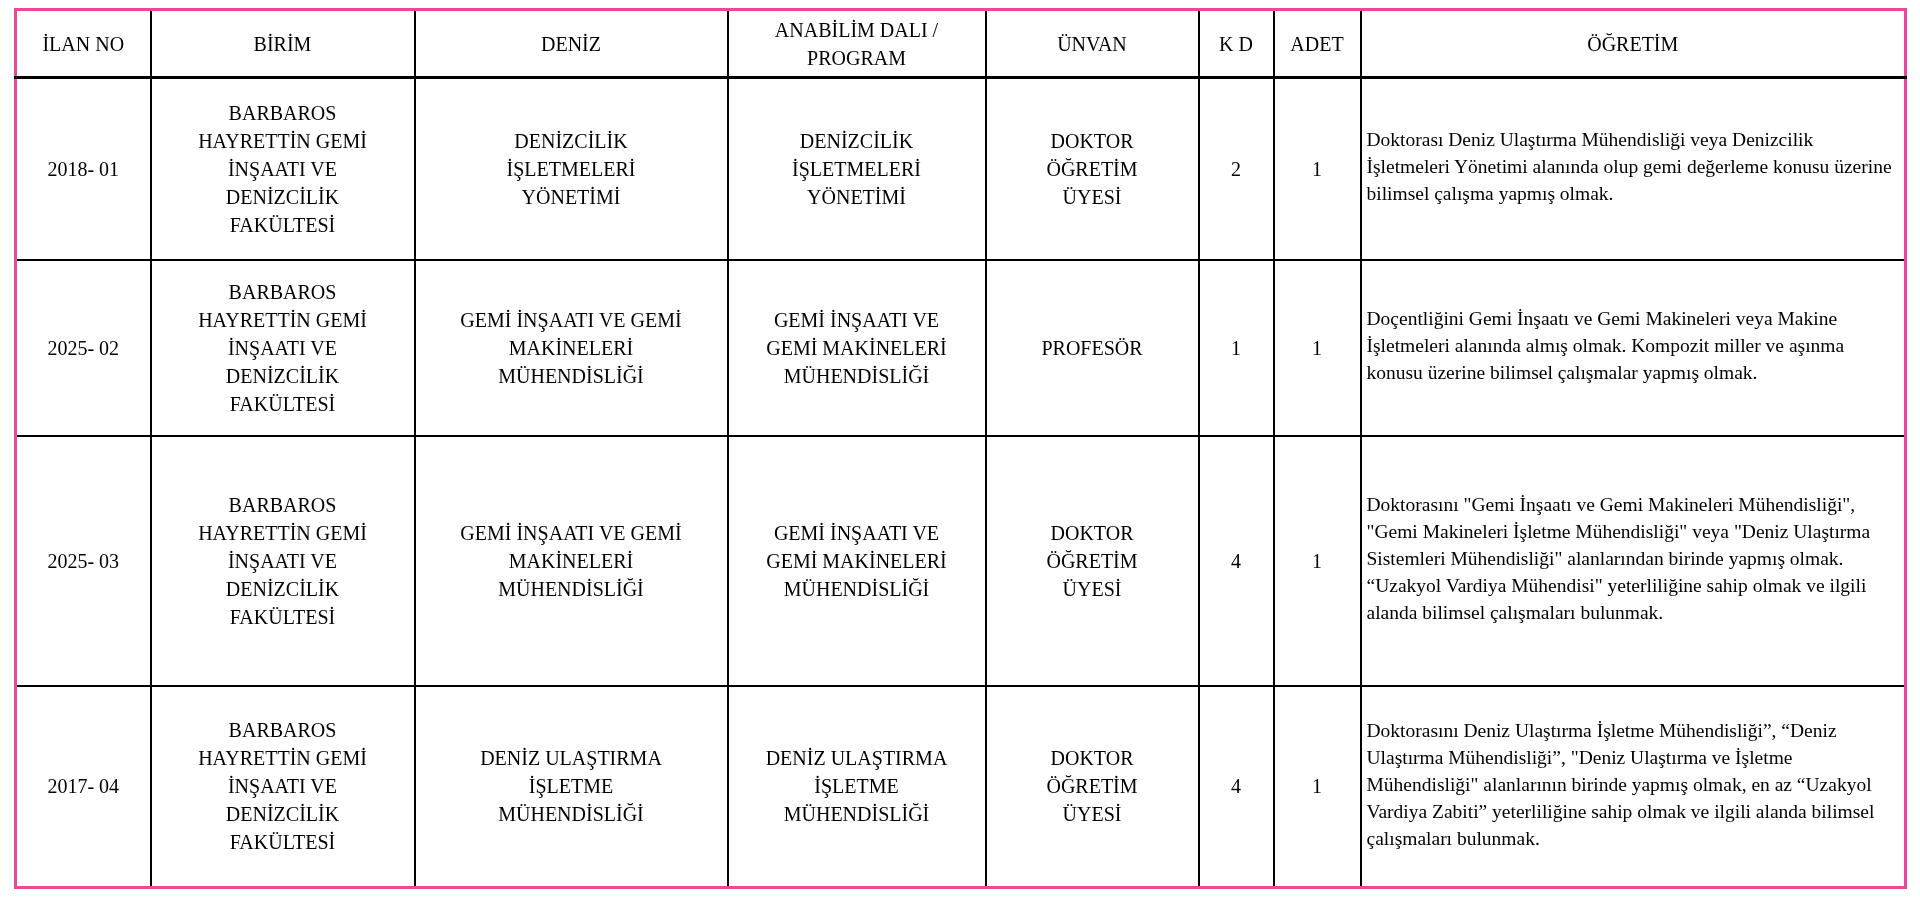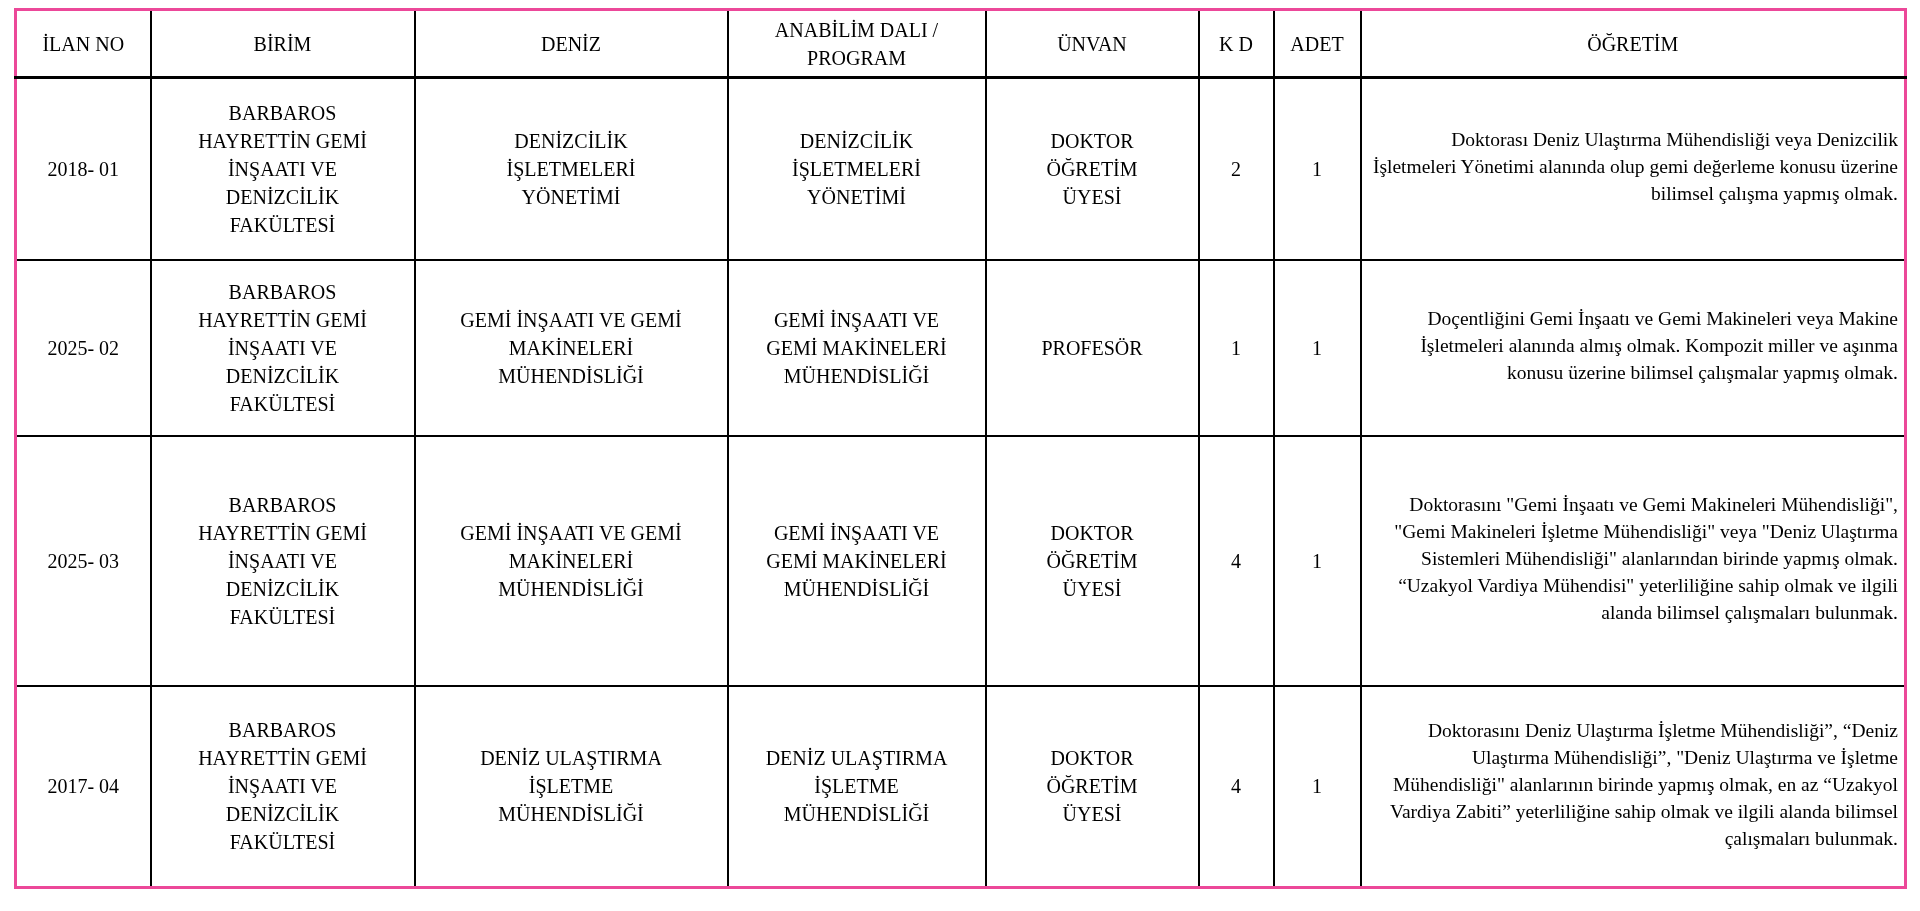"Doktorası Deniz Ulaştırma Mühendisliği" td.desc { text-align: right -> left }
